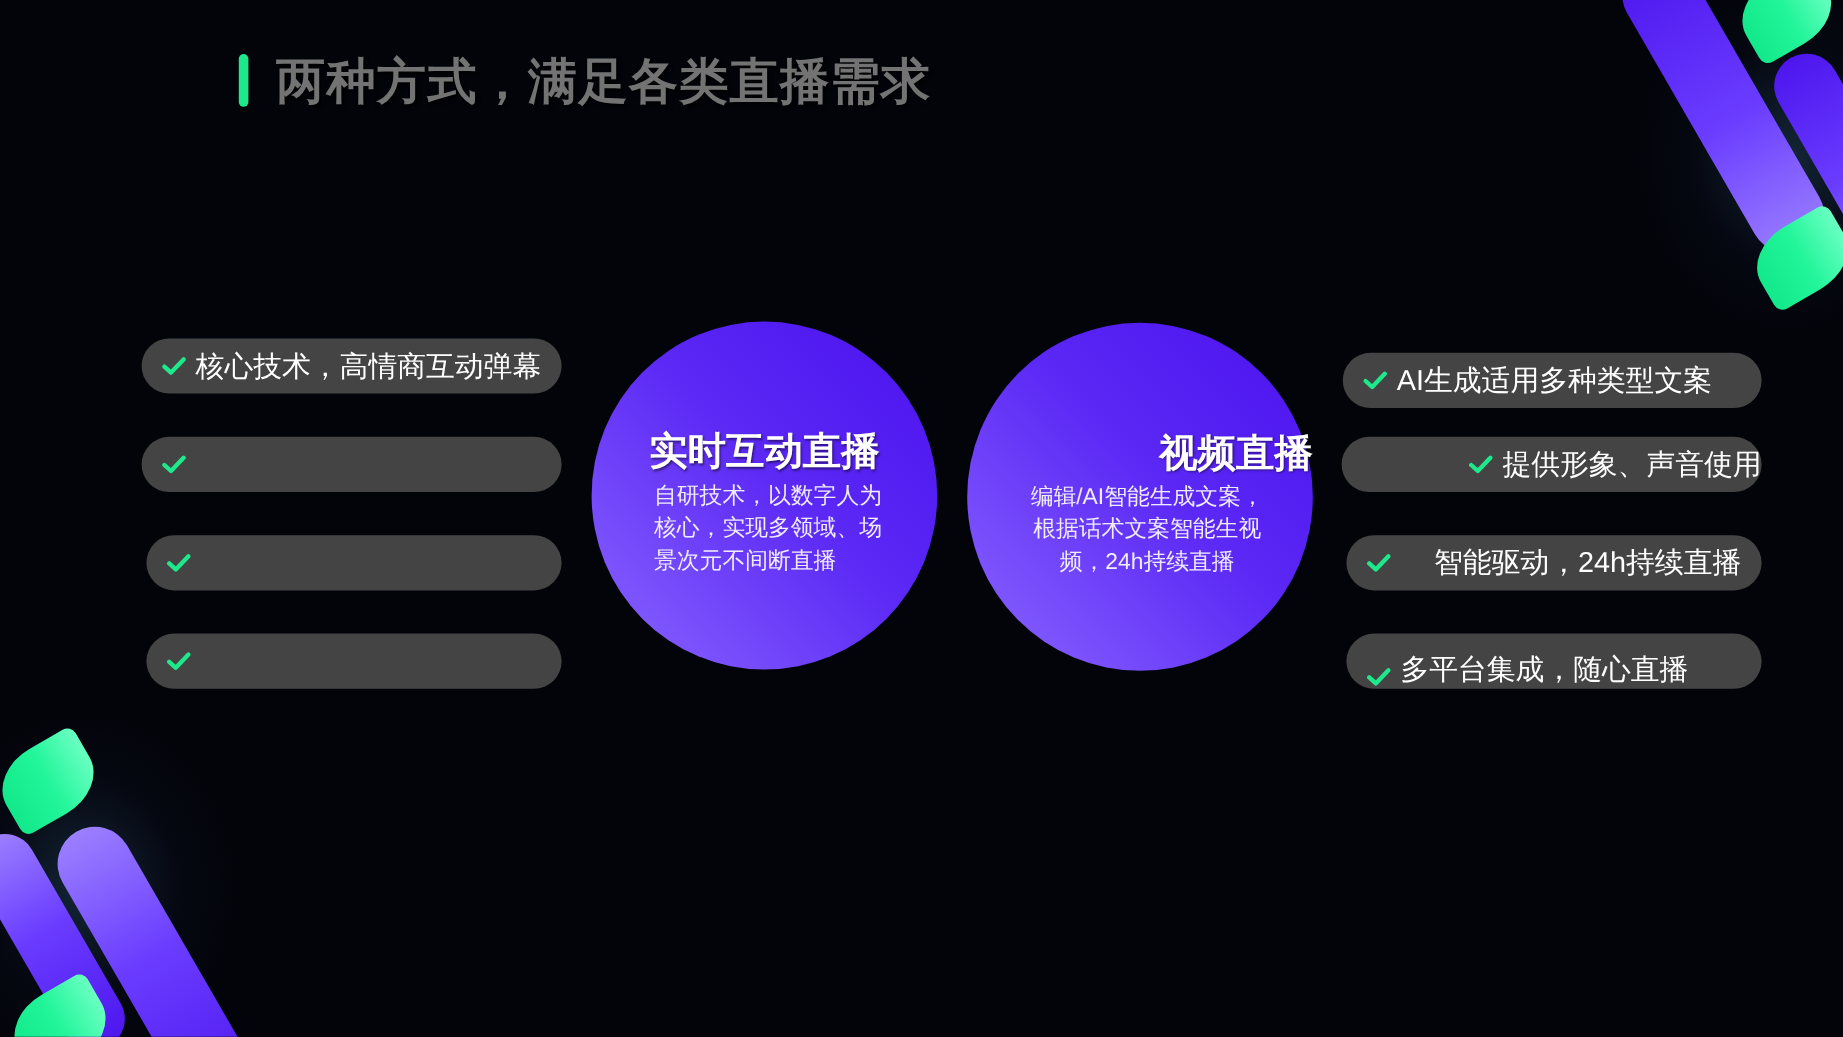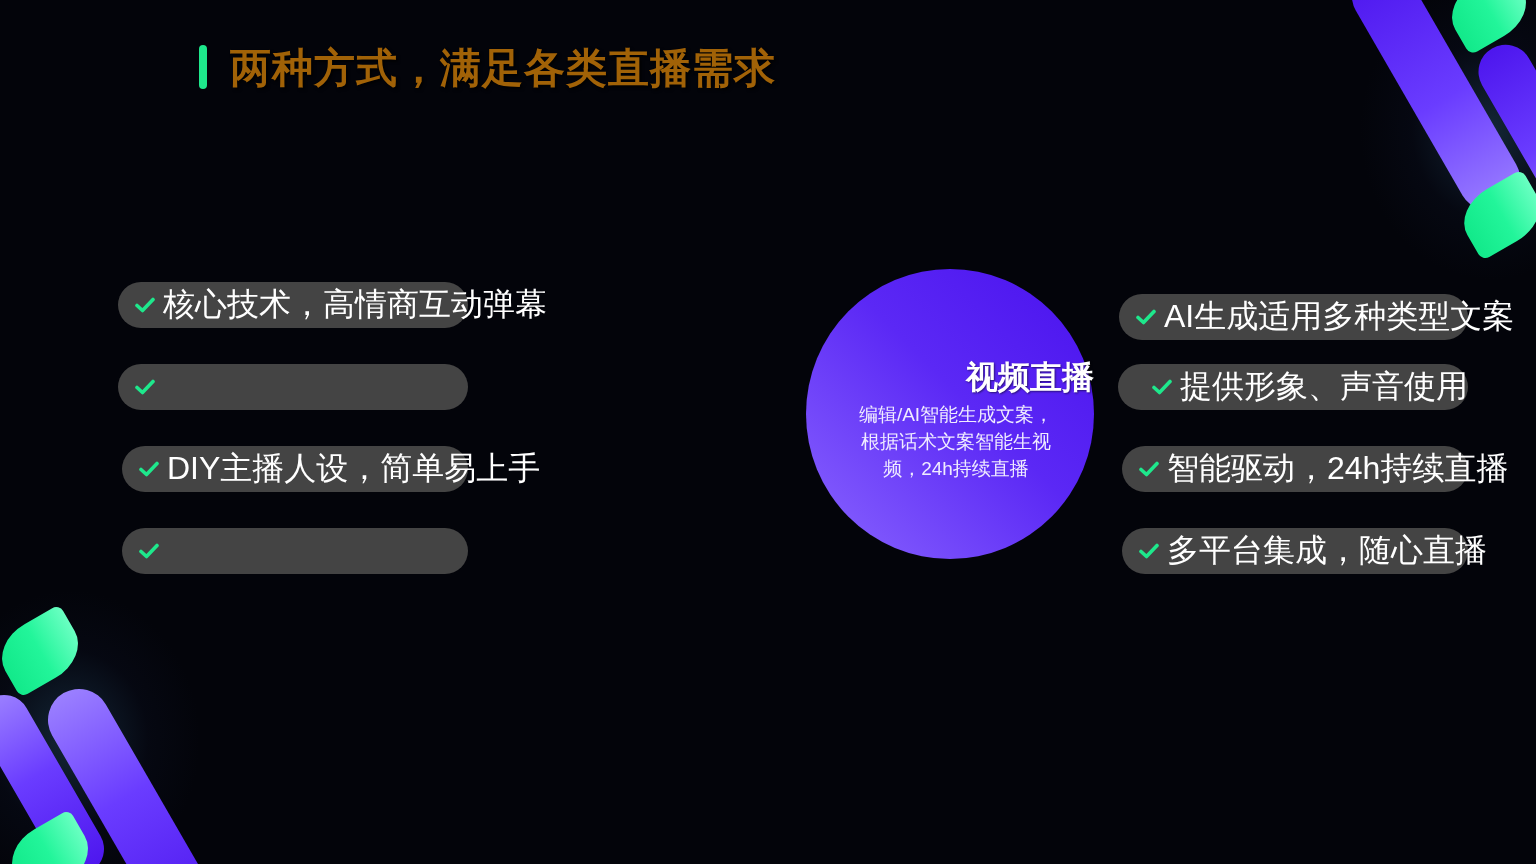"两种方式，满足各类直播需求" .title { color: #a16207 -> #737373 }
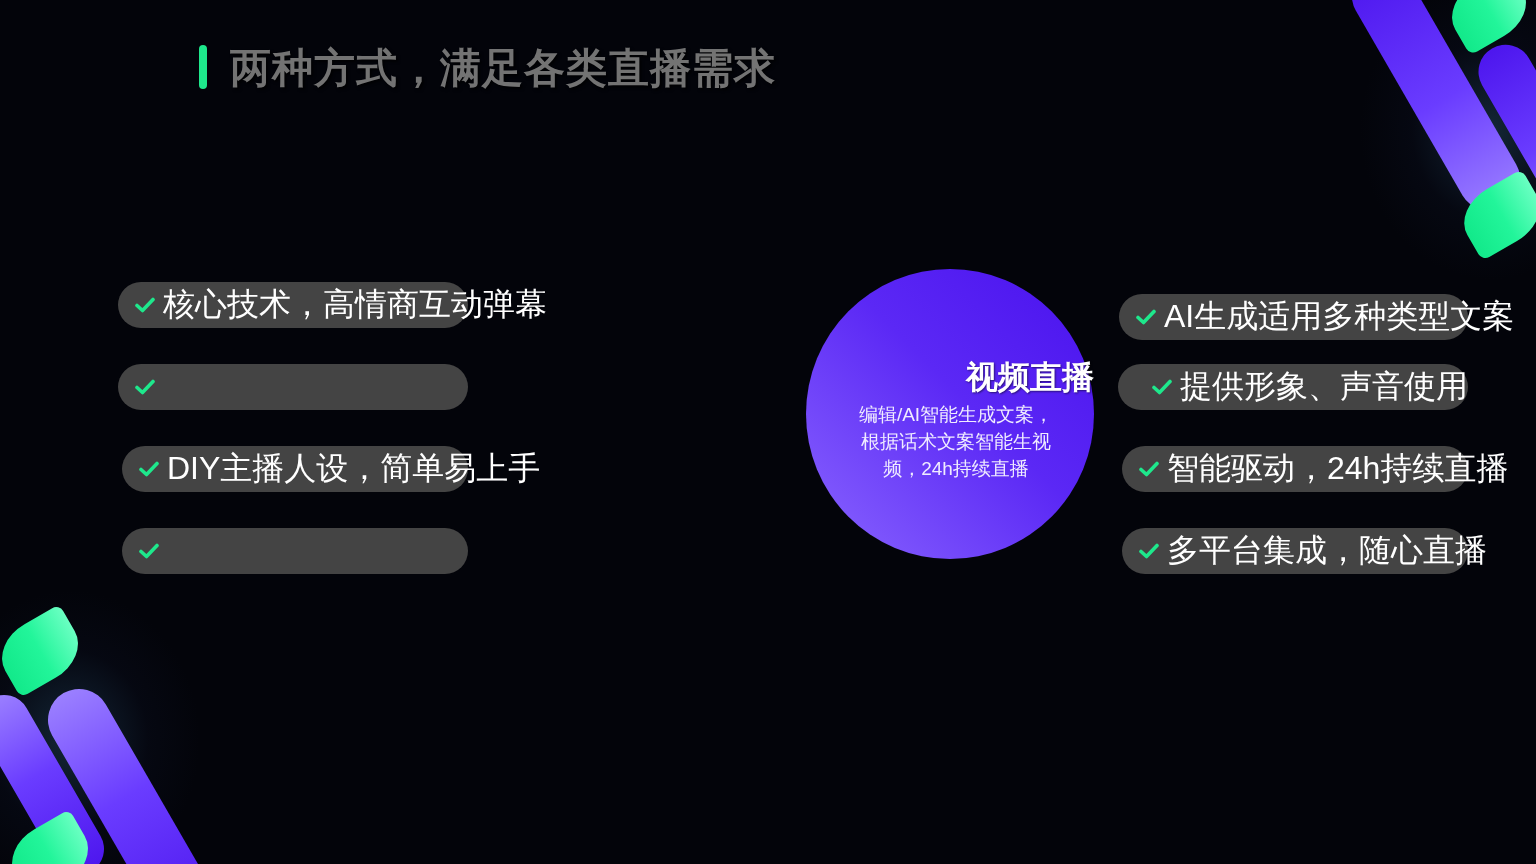"核心技术，高情商互动弹幕" .pill { font-size: 32px -> 24px }
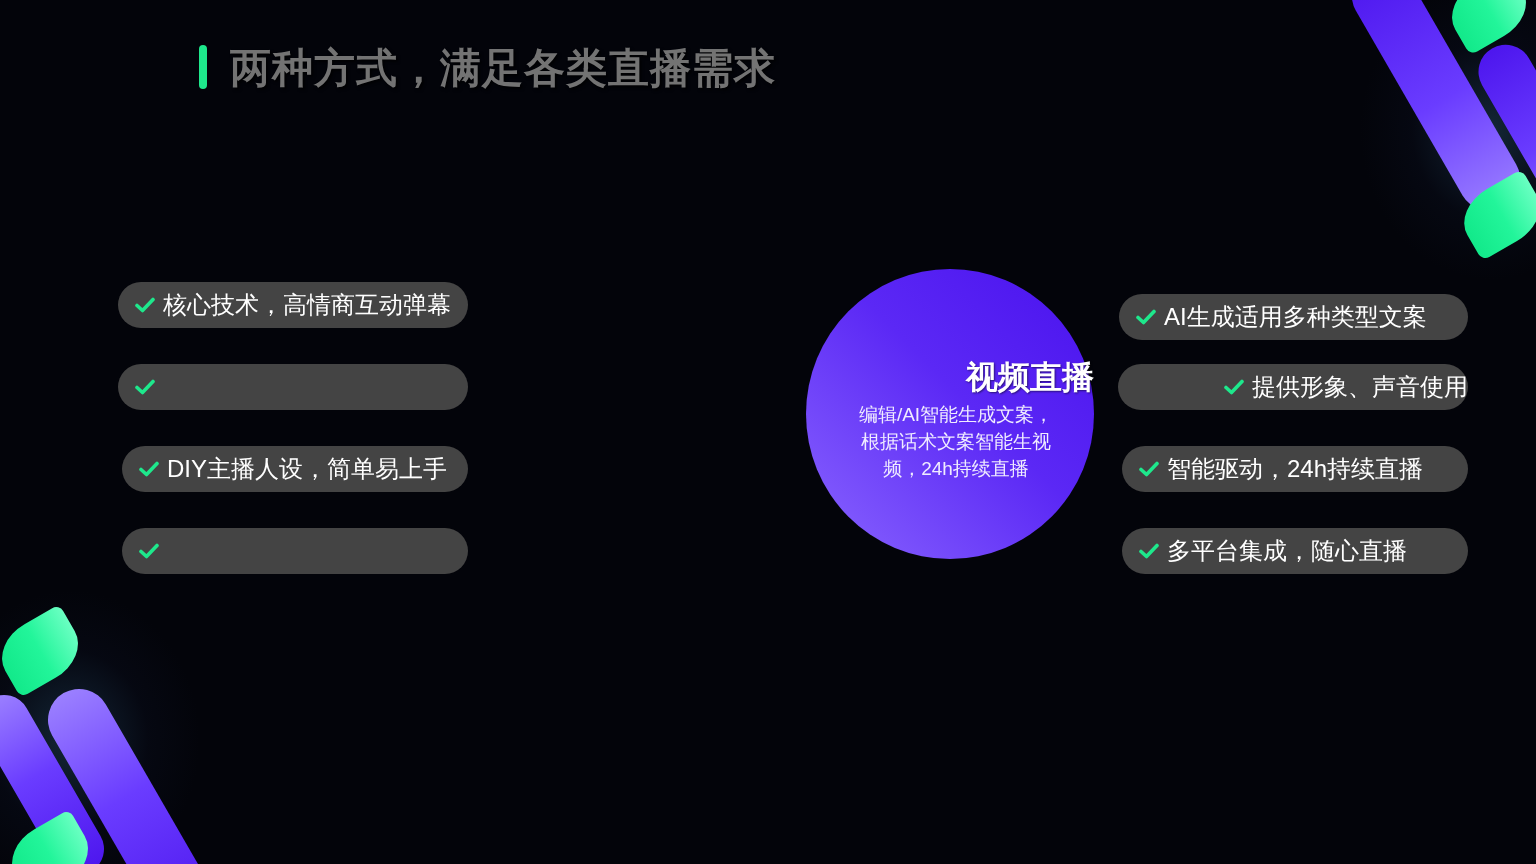"实时互动直播" div.circle { html: none -> <div> <div>实时互动直播</div> <div>自研技术，以数字人为核心，实现多领域、场景次元不间断直播</div> </div> }
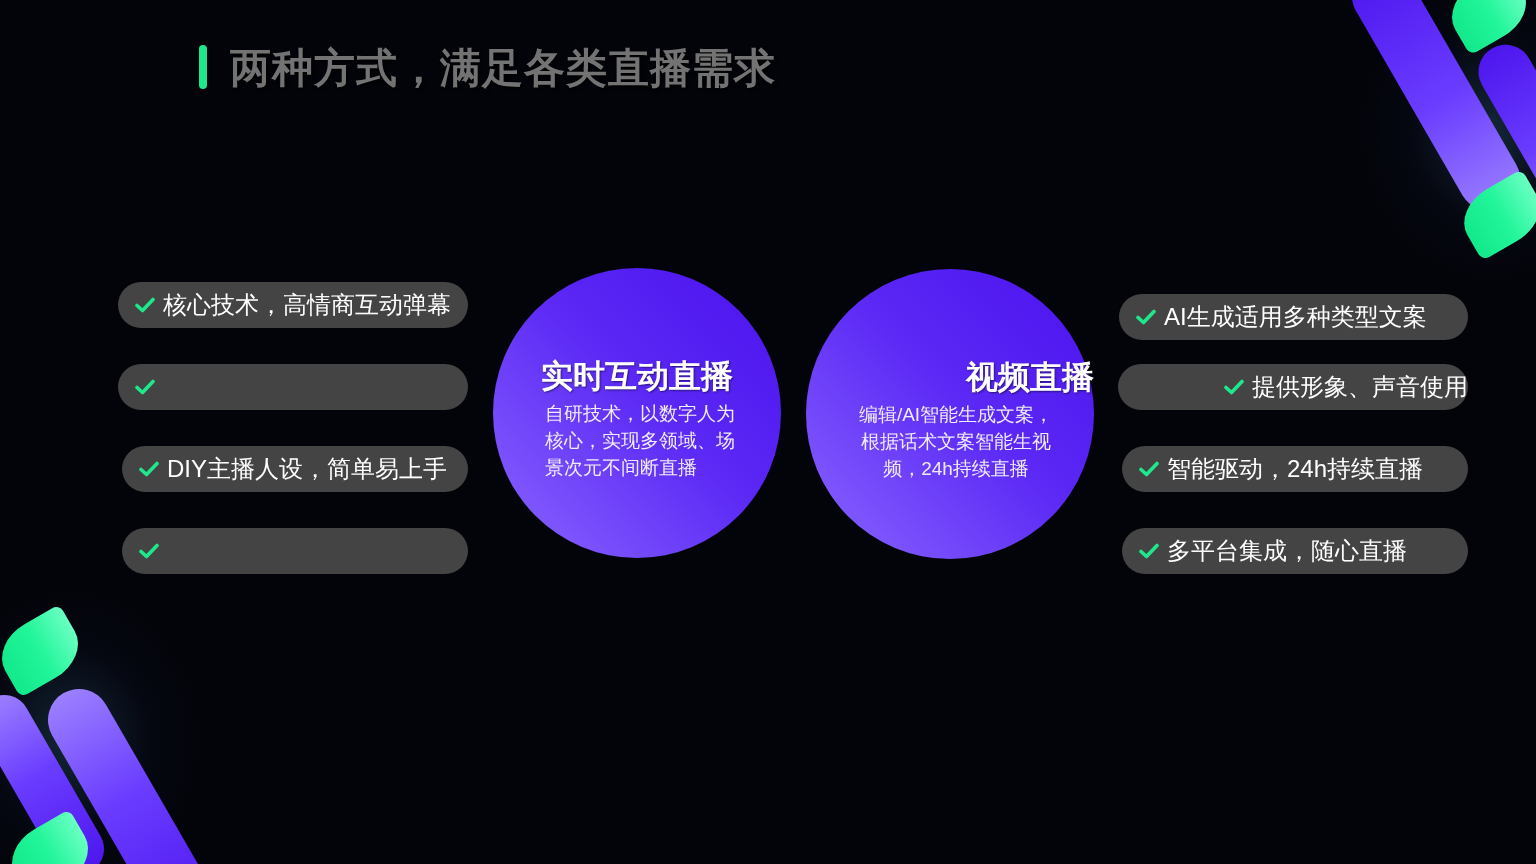"DIY主播人设，简单易上手" span { html: <span>DIY主播人设，简单易上手</span> -> none }
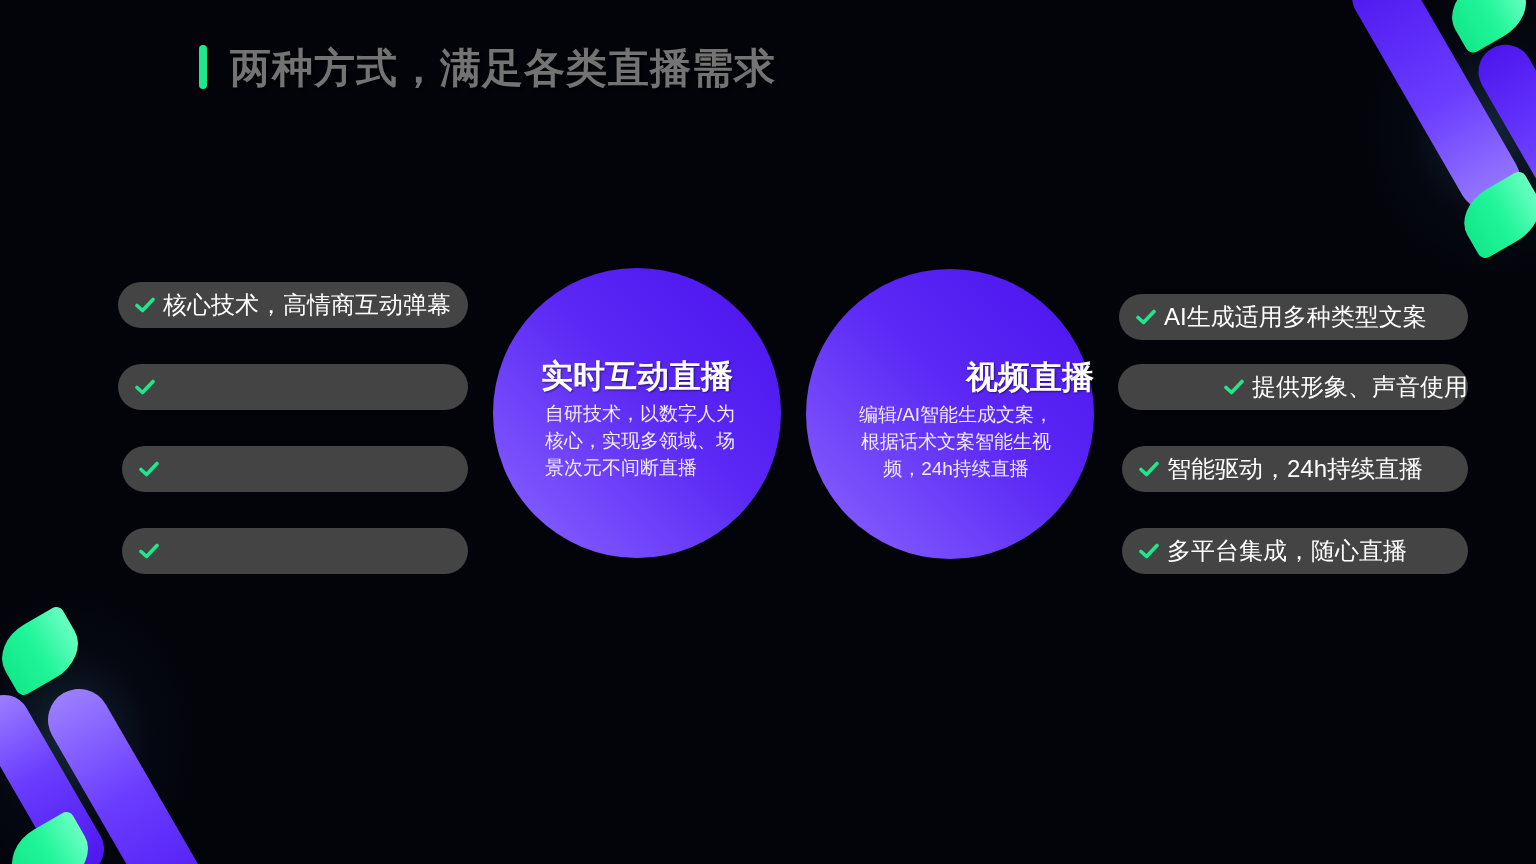"智能驱动，24h持续直播" div.pill { gap: none -> 28px }
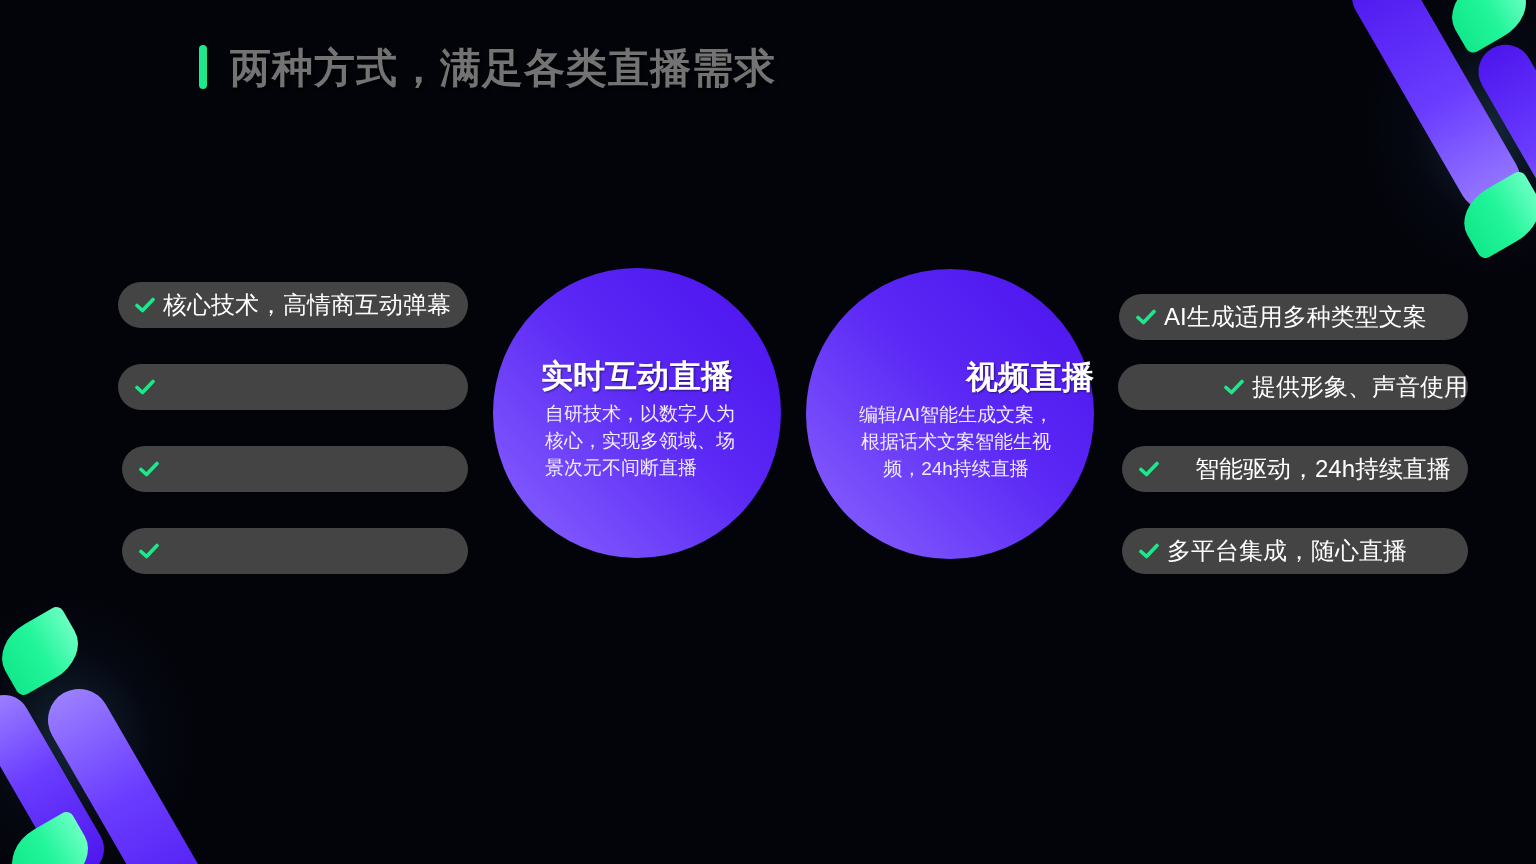"多平台集成，随心直播" div.pill { align-items: none -> flex-end }
